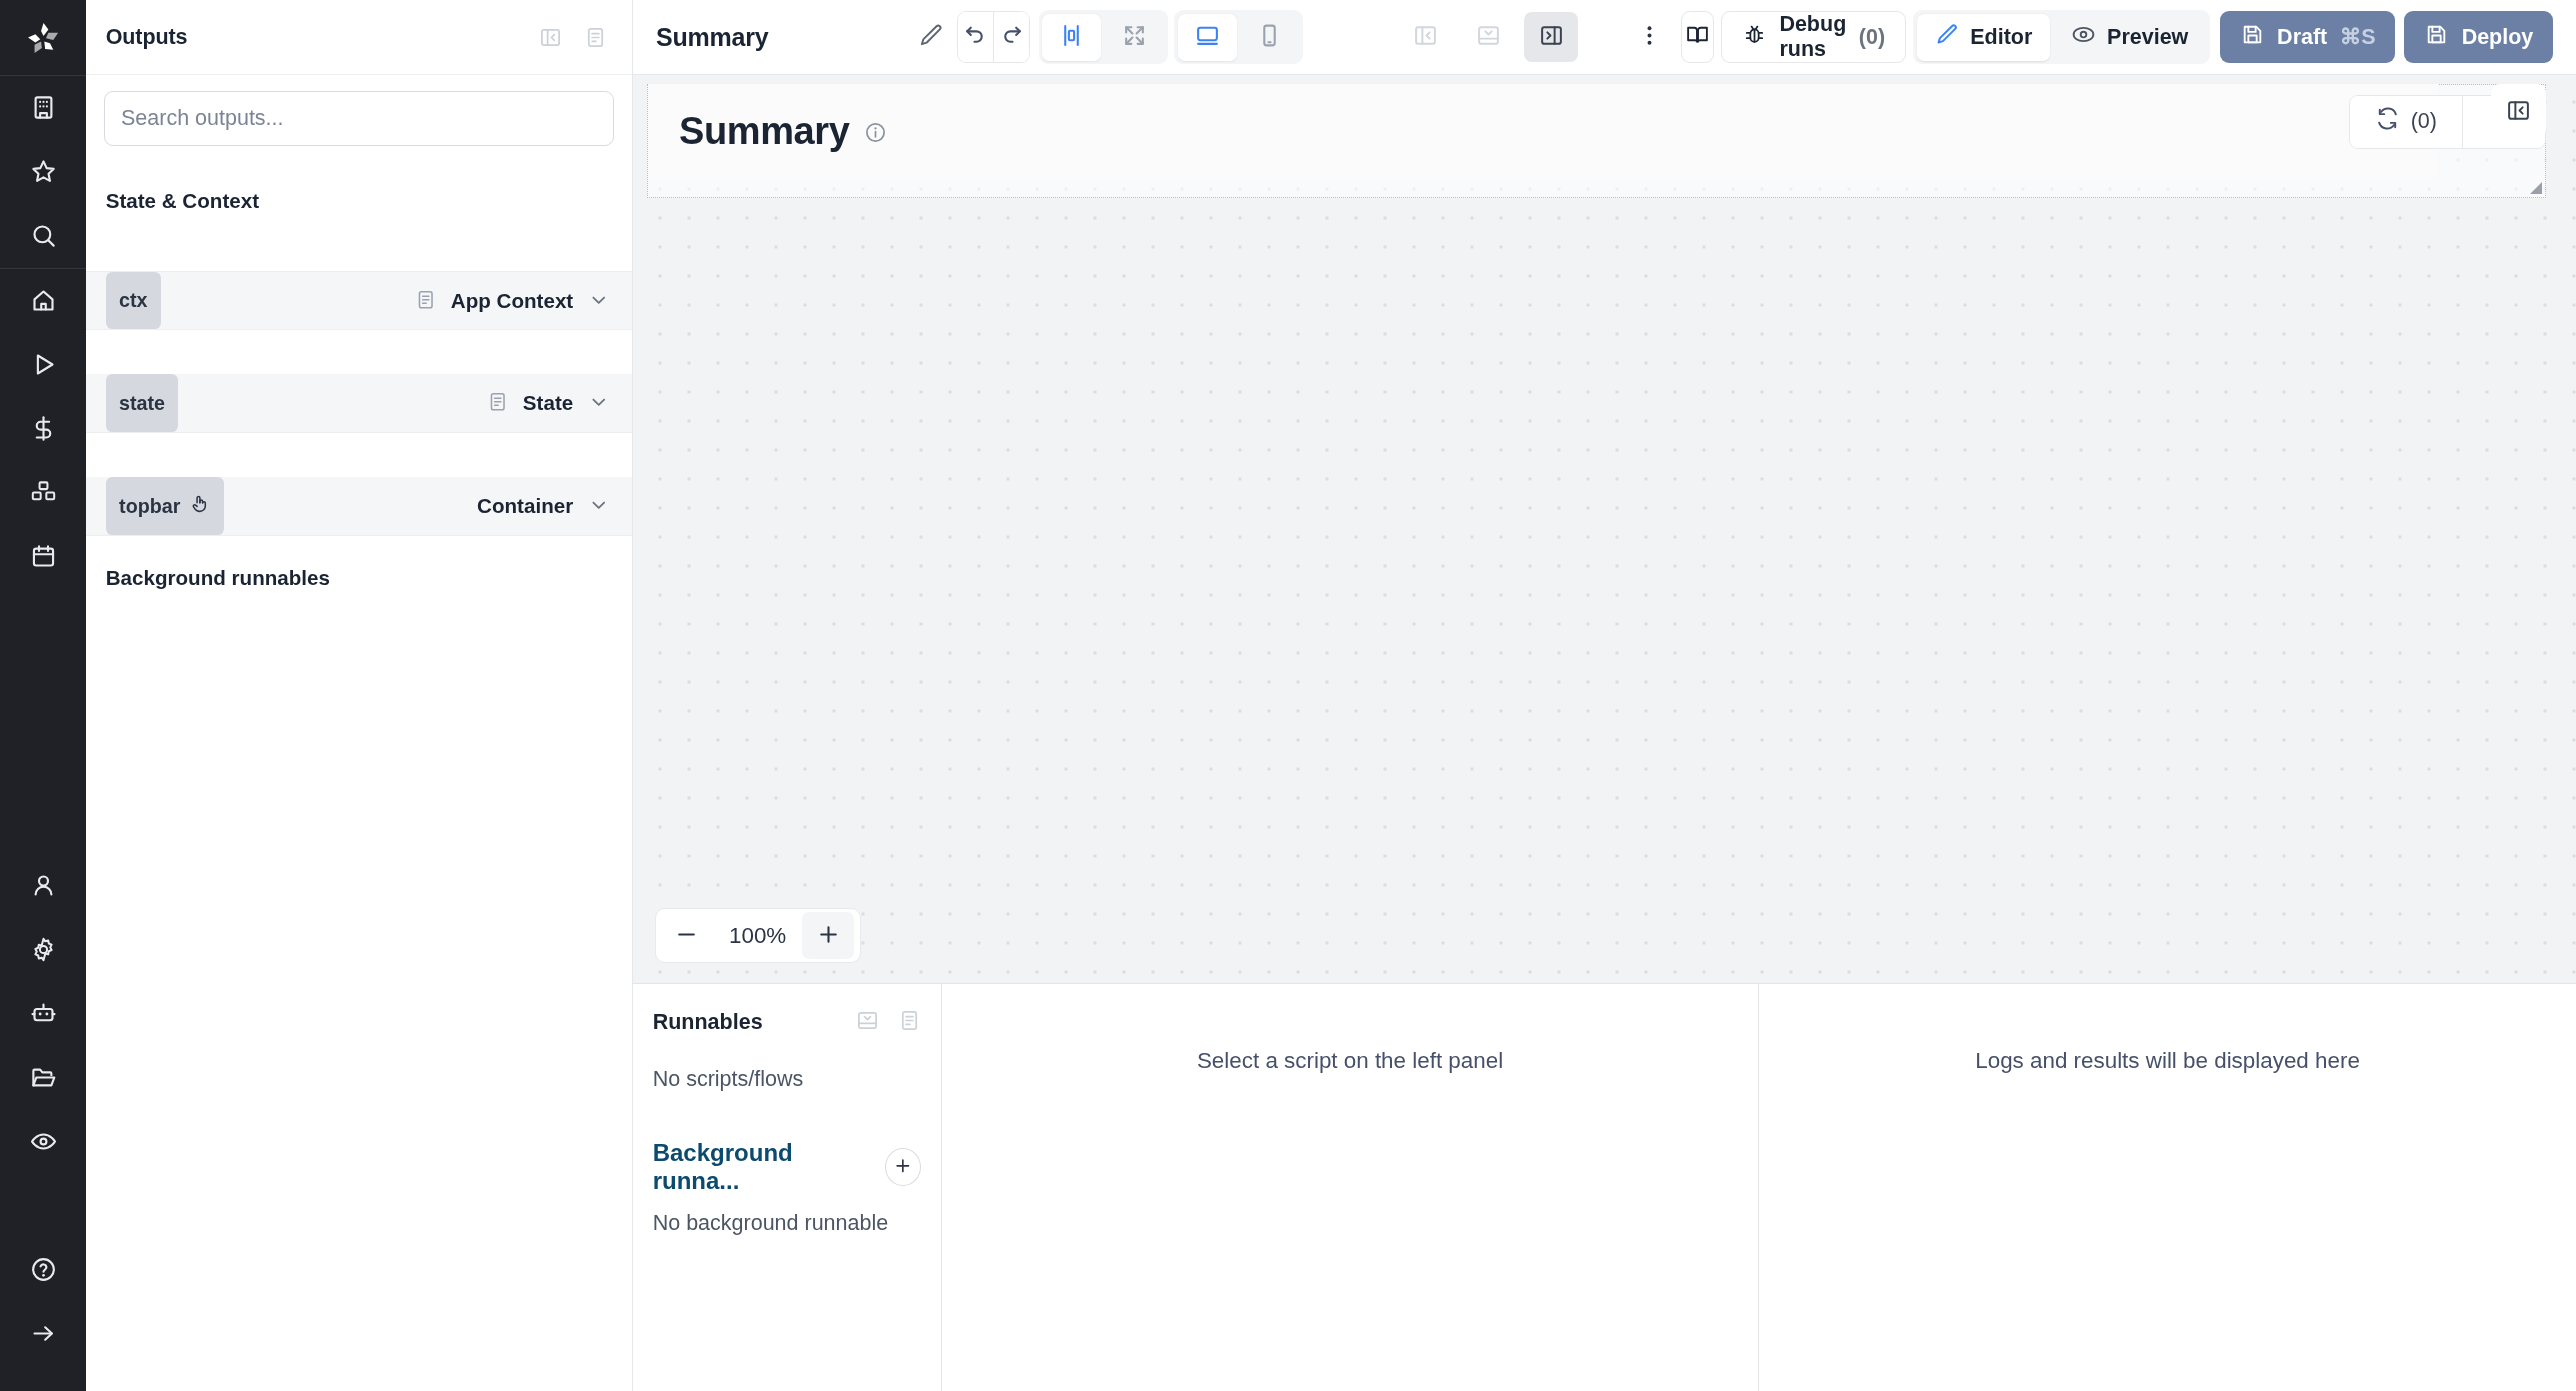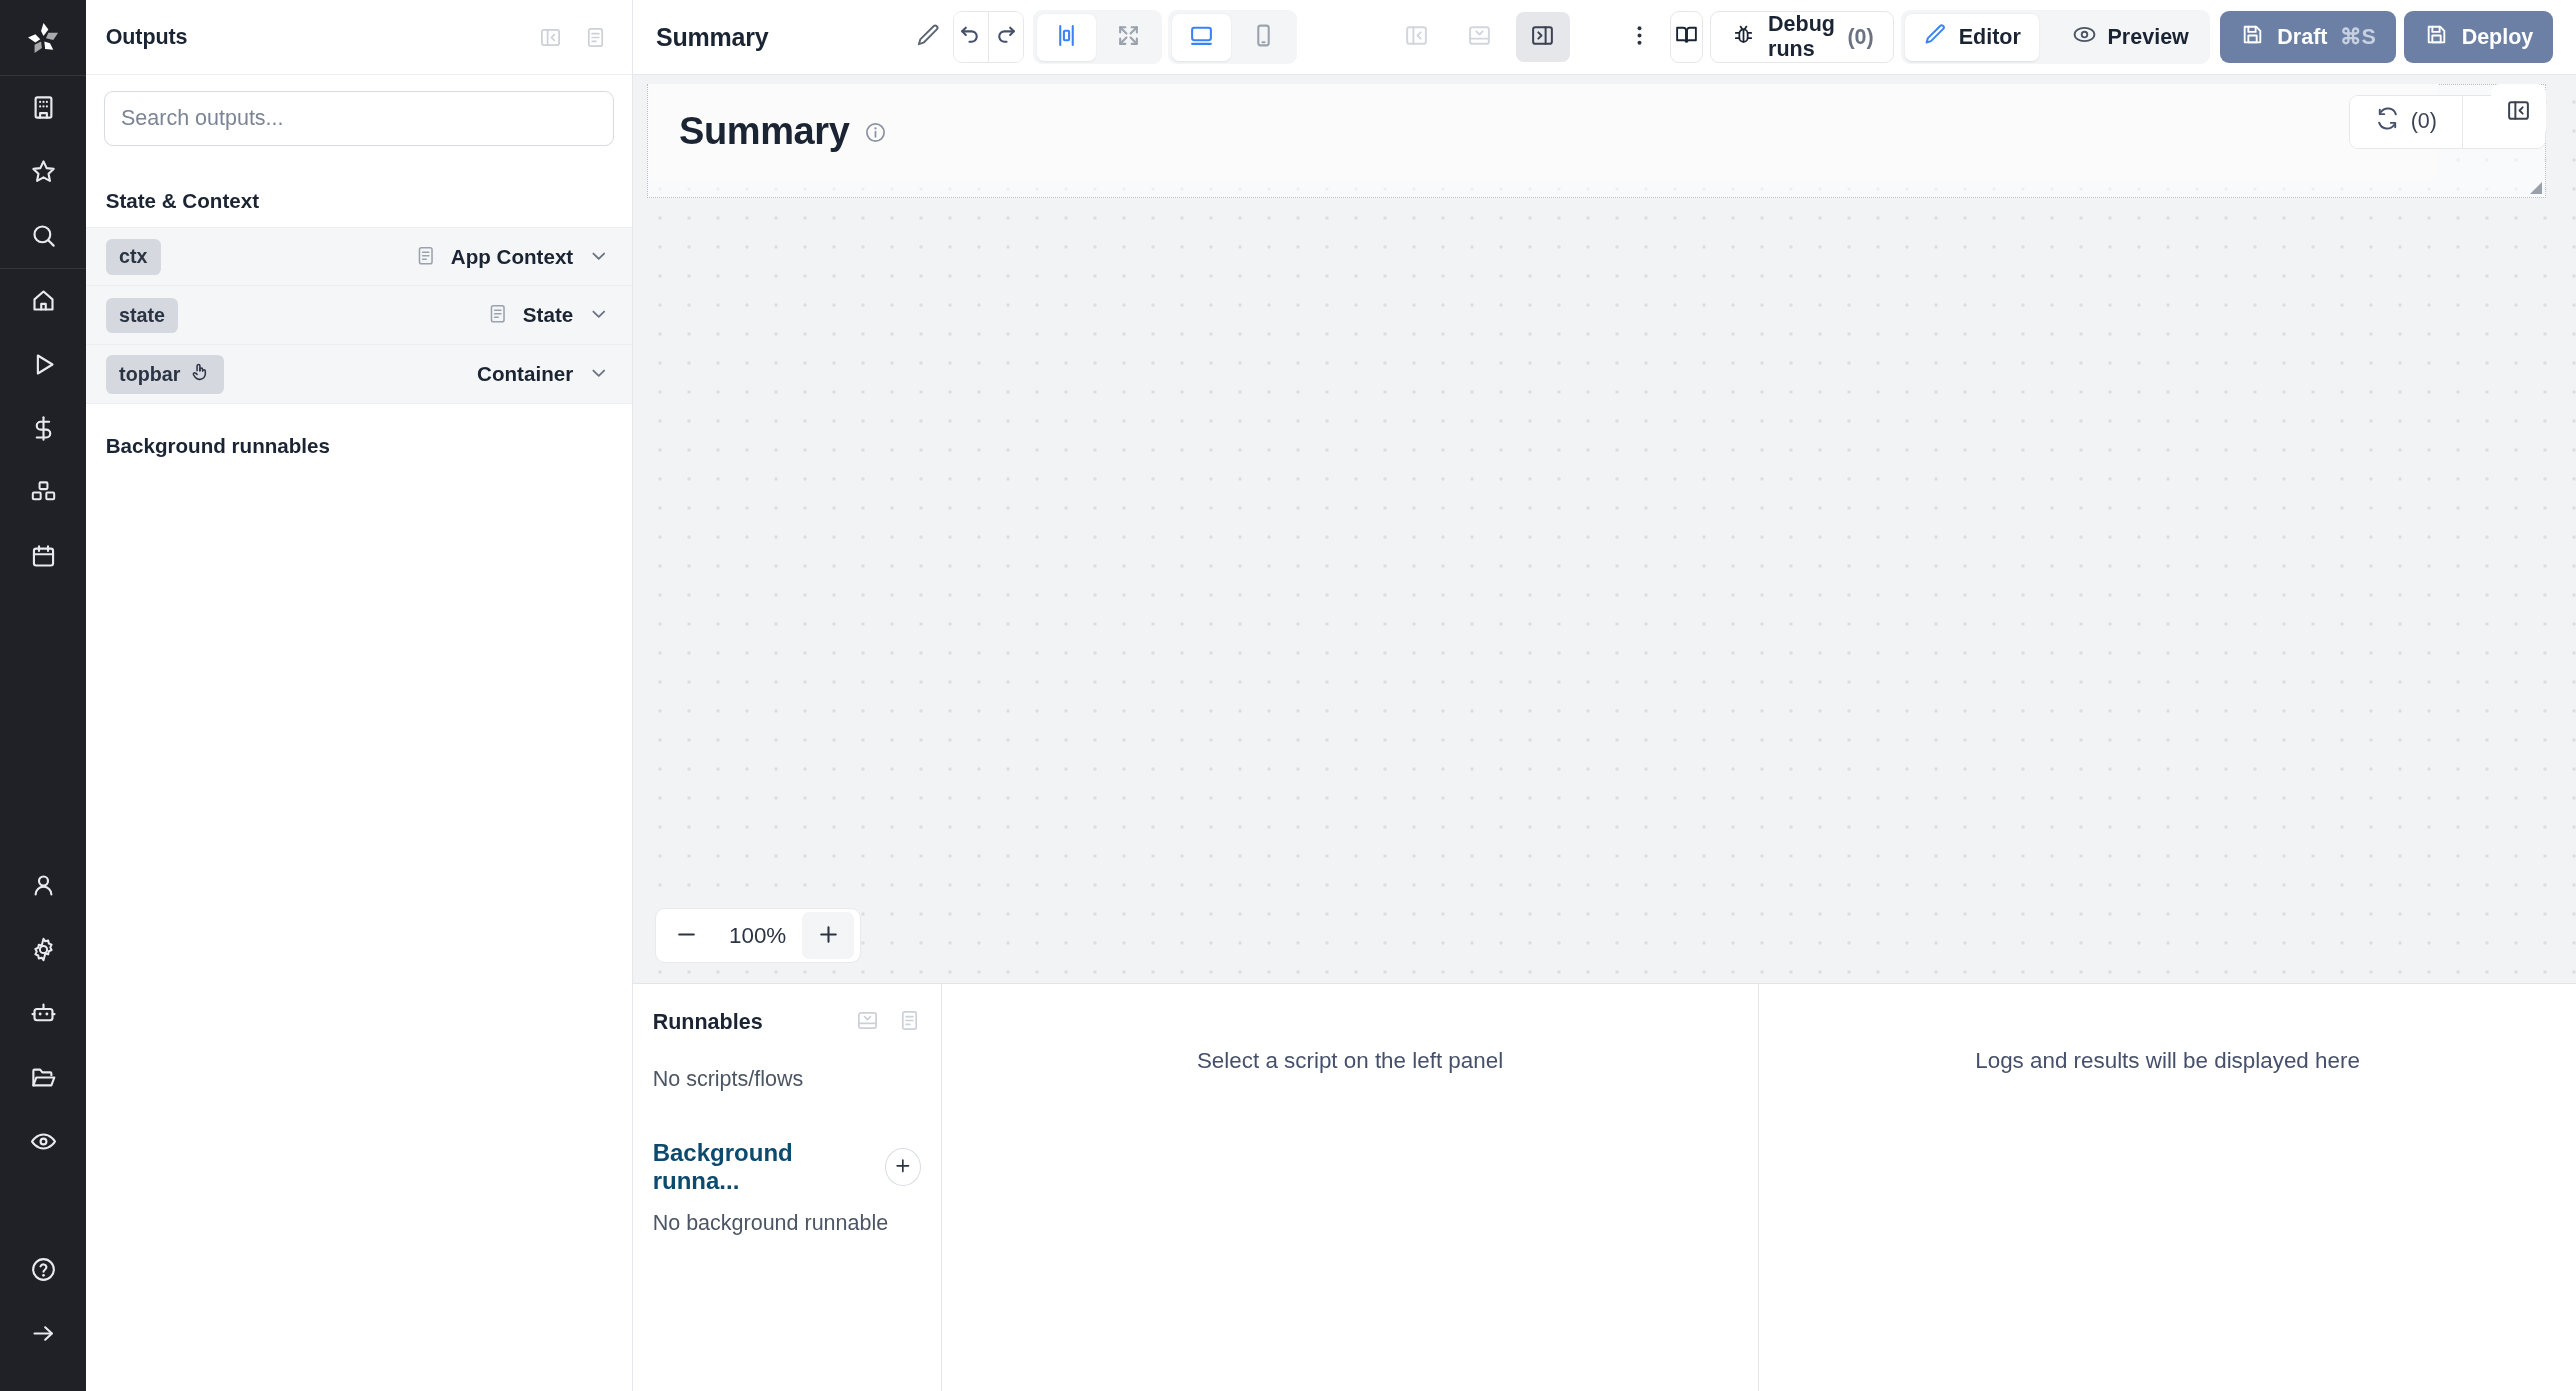"Editor" .mode-group { gap: 15px -> 3px }
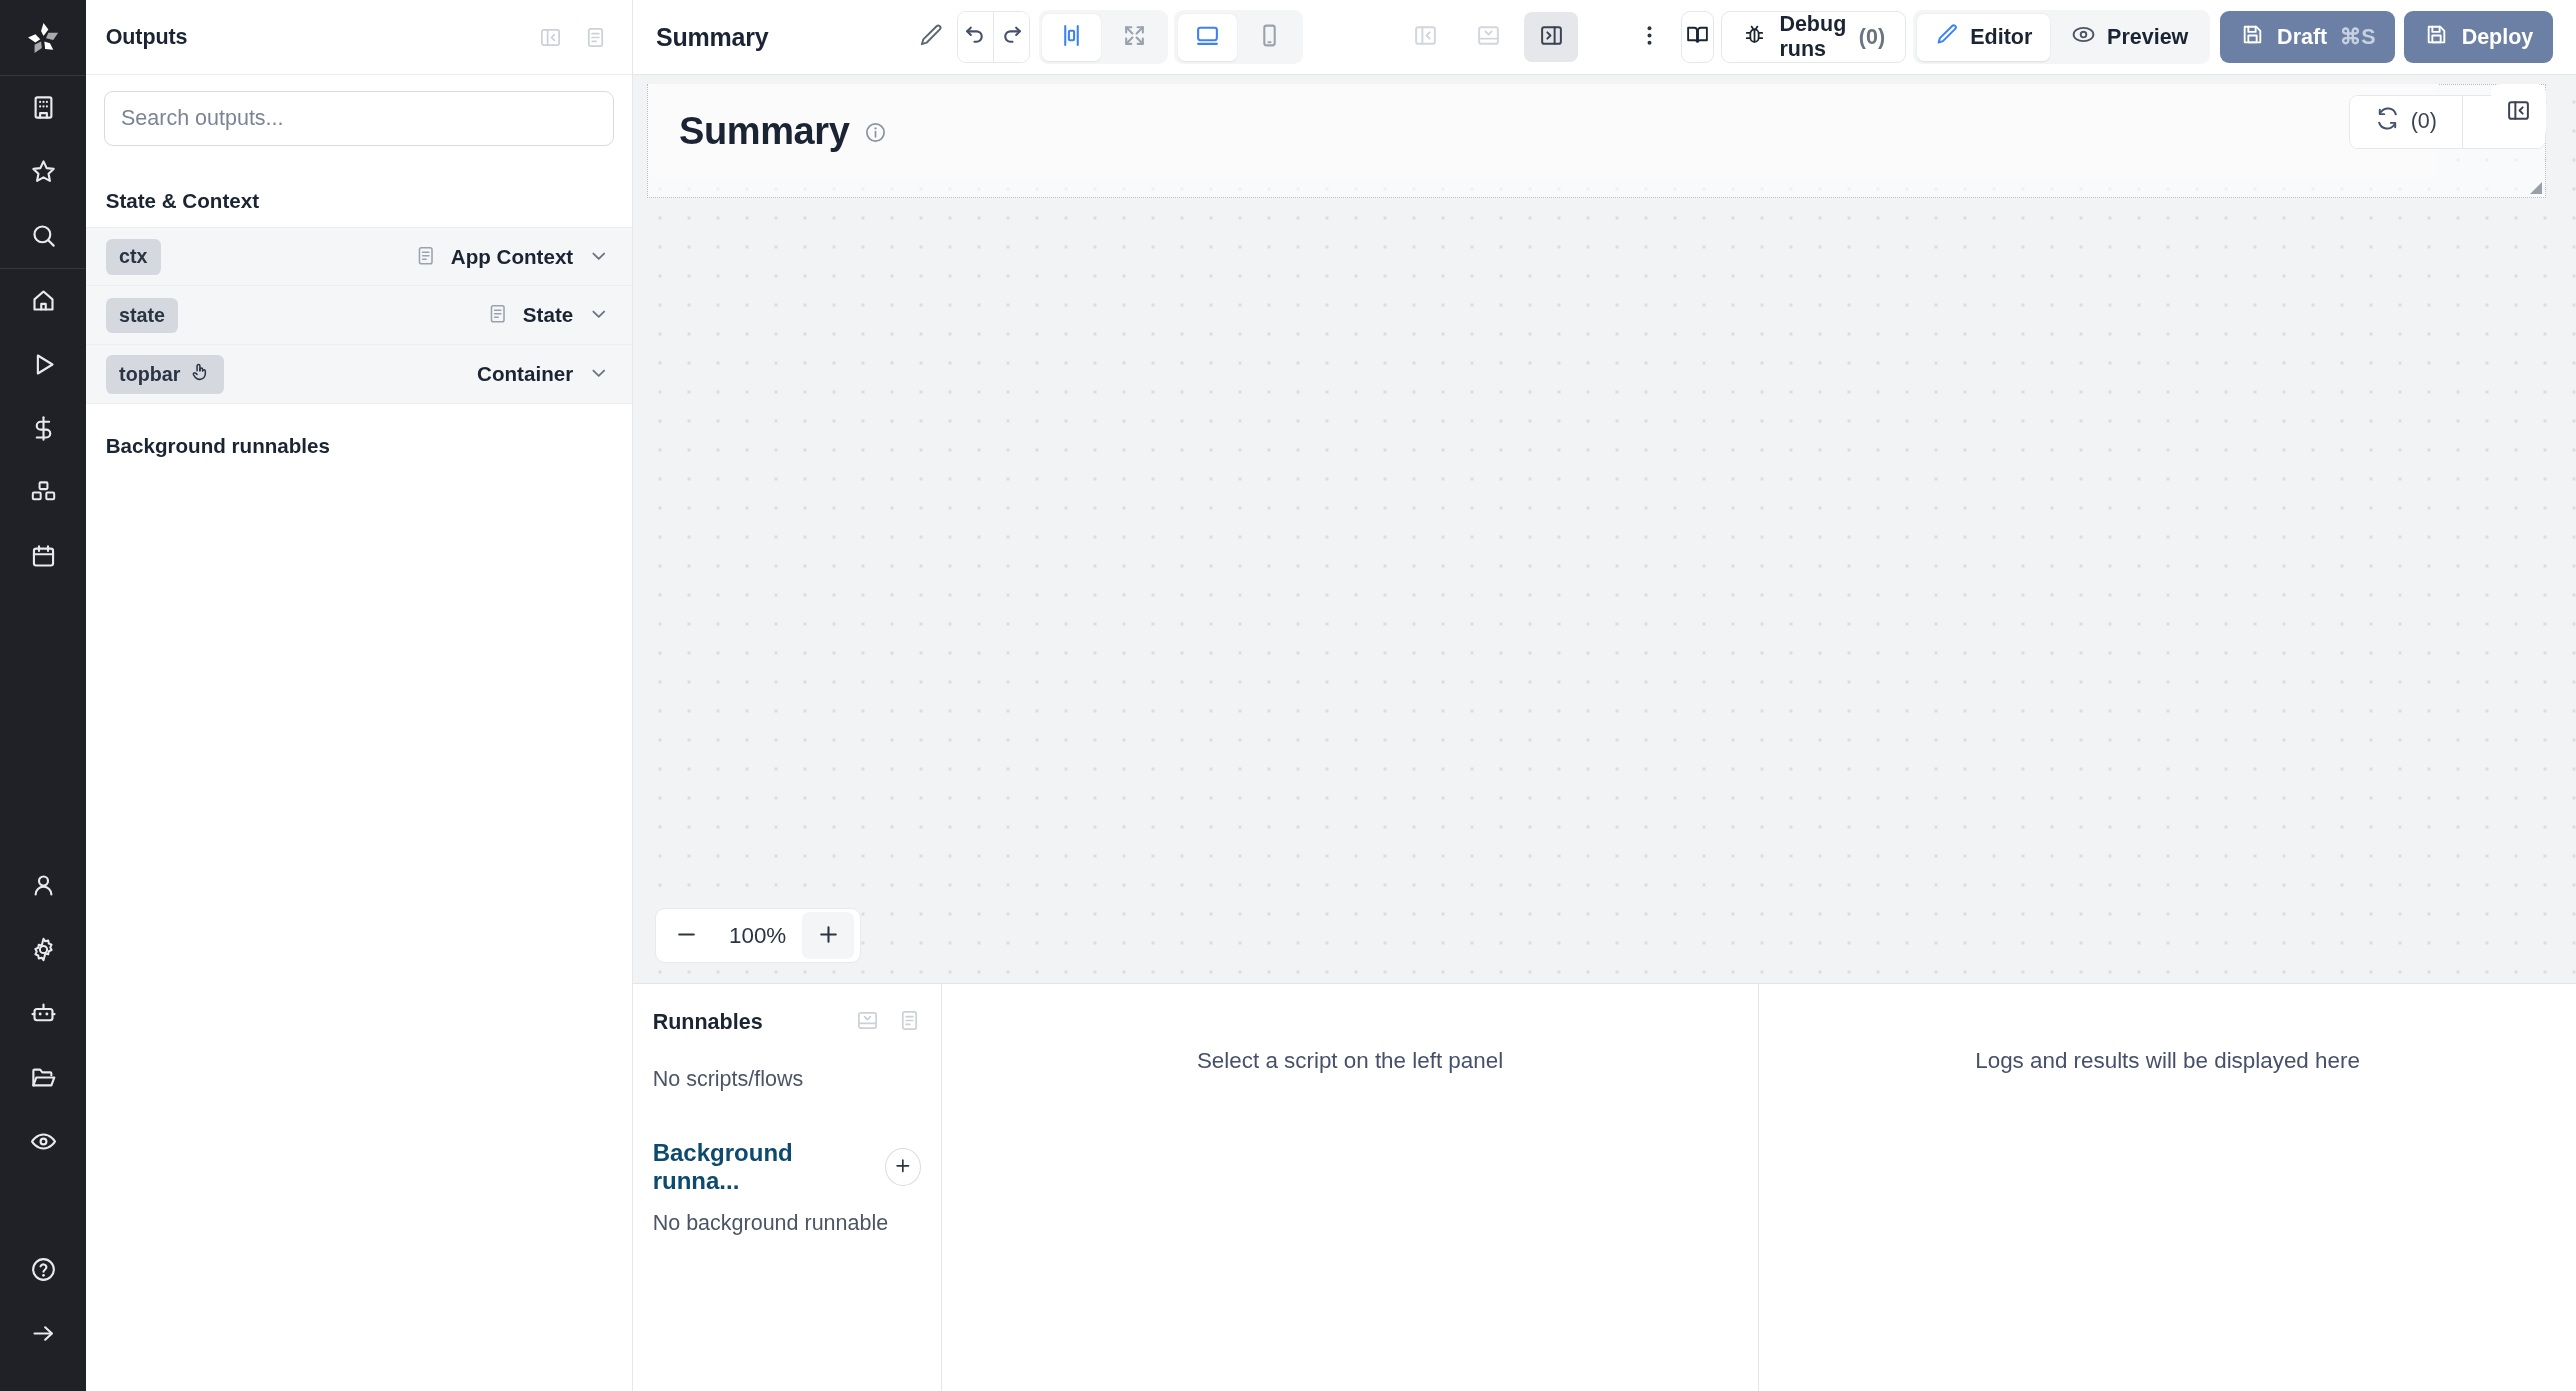"ctx" .out-row { align-items: center -> none; margin-top: none -> 44px }
